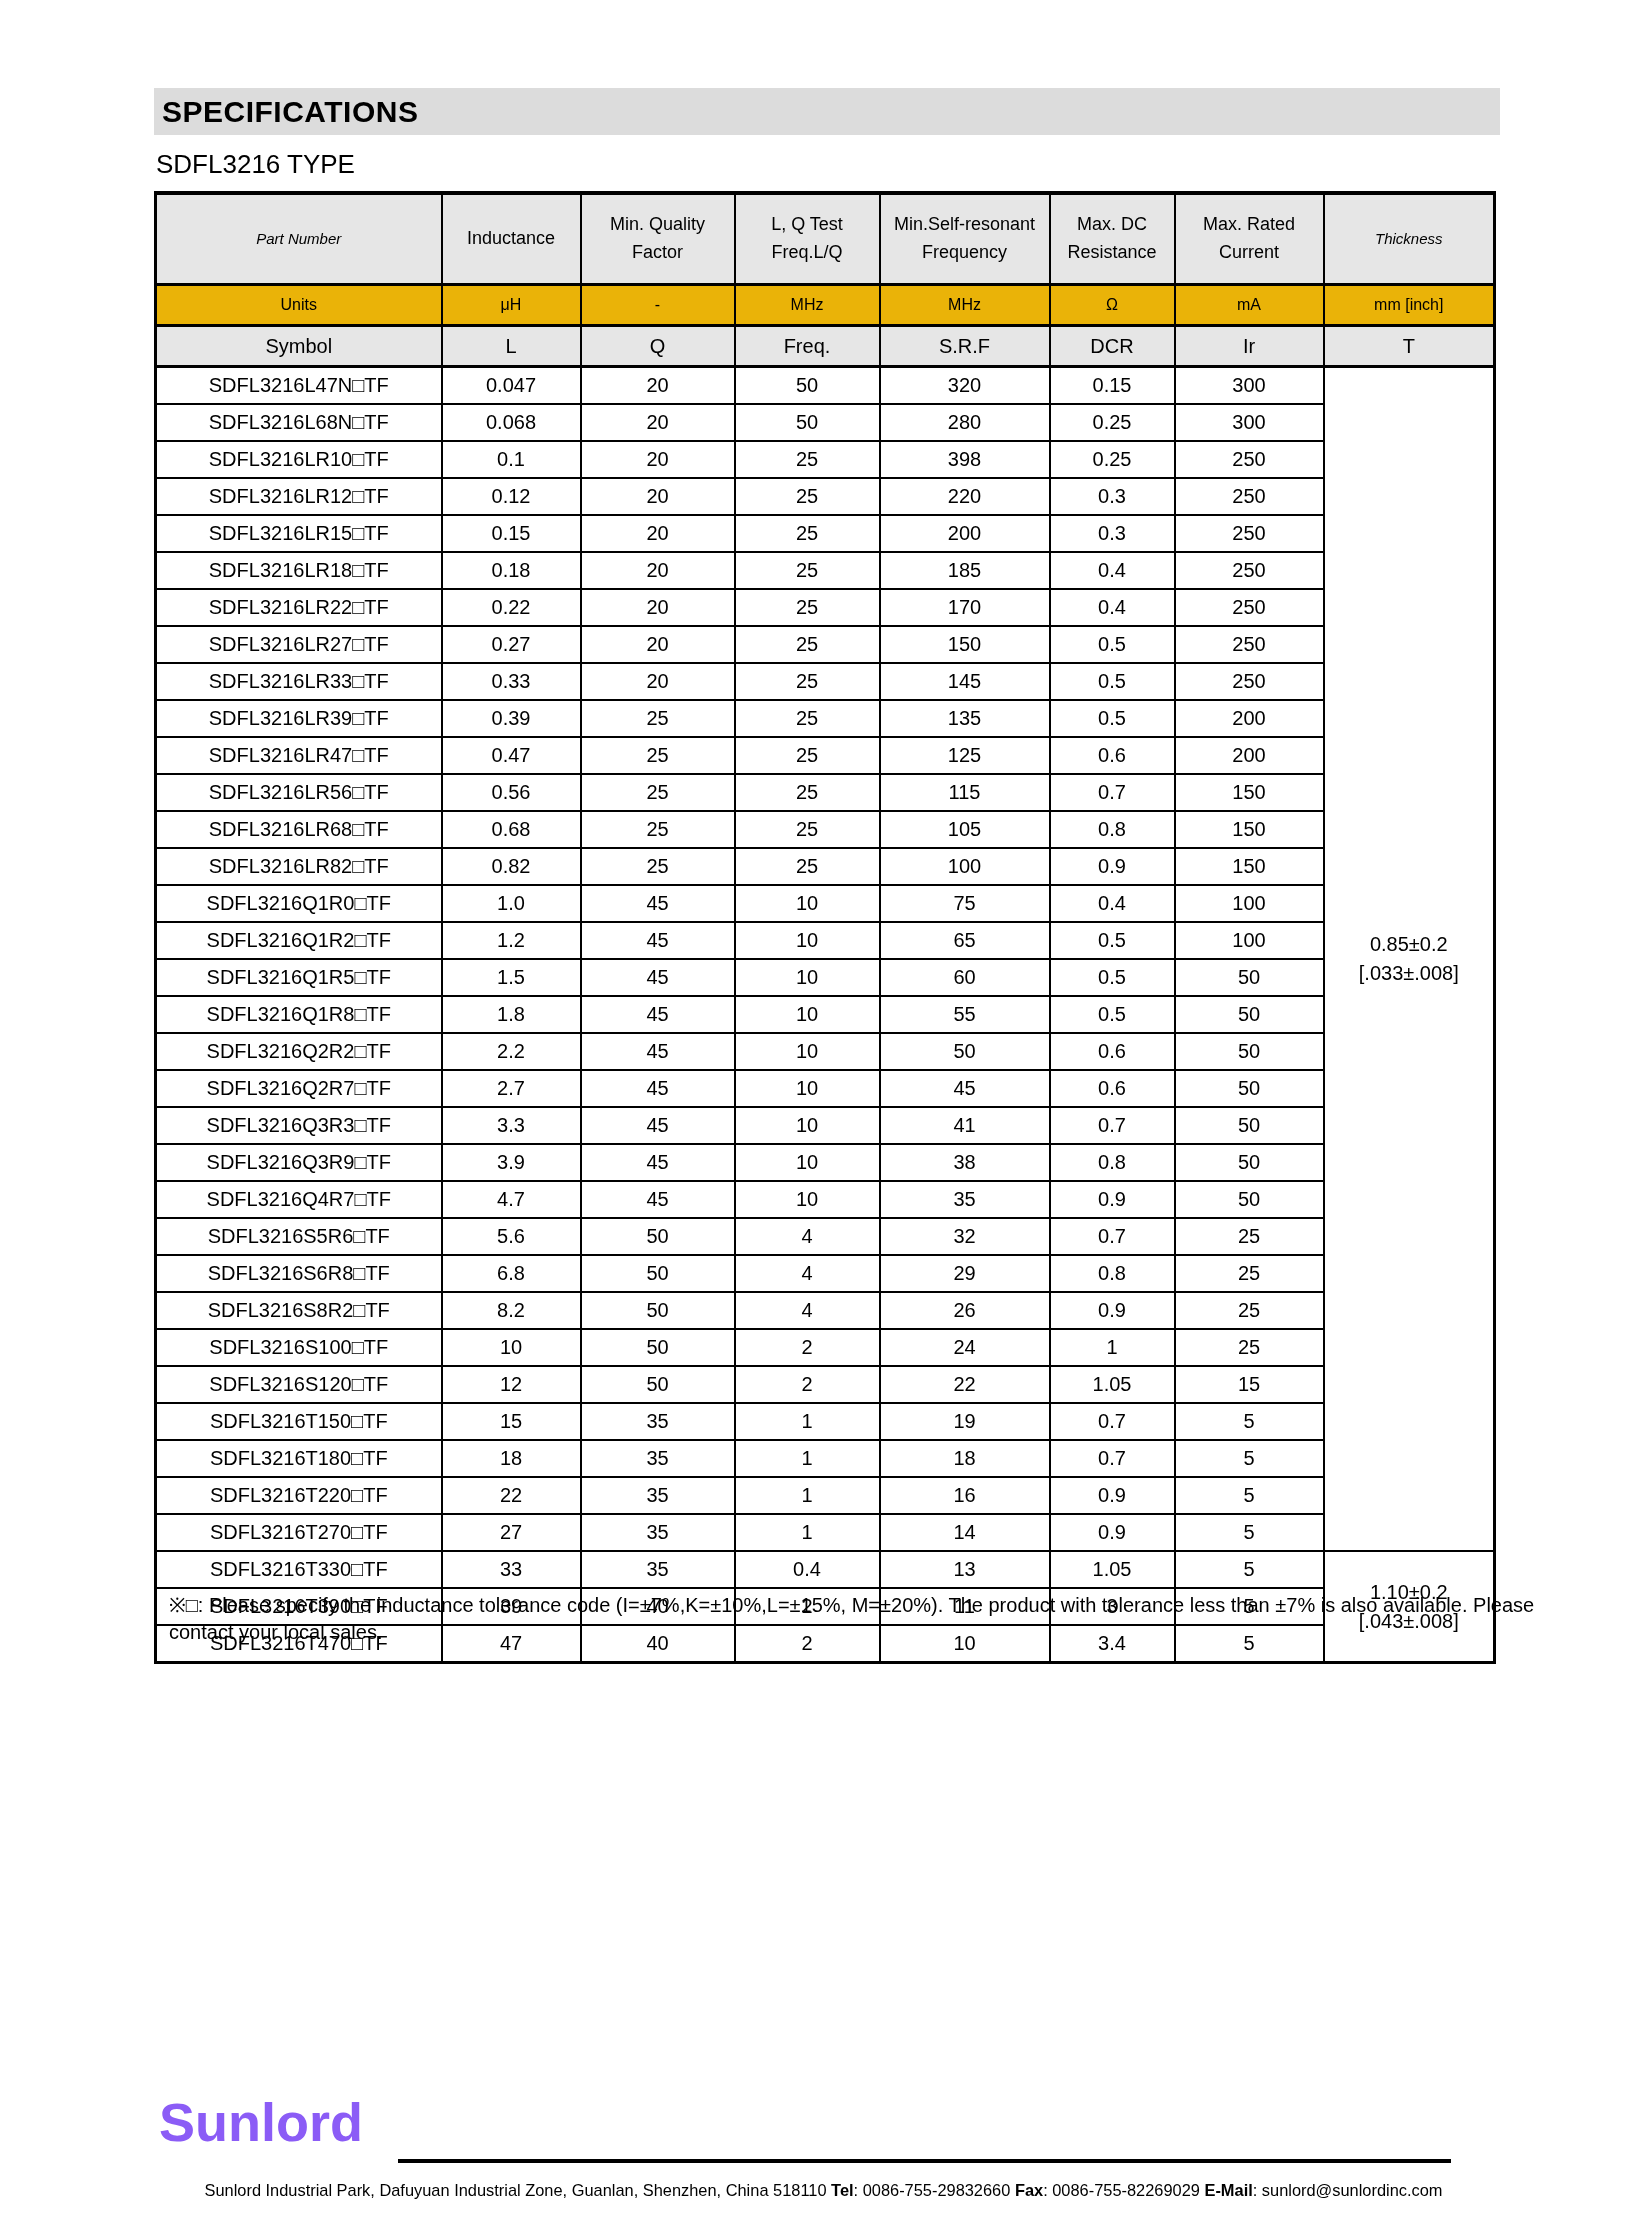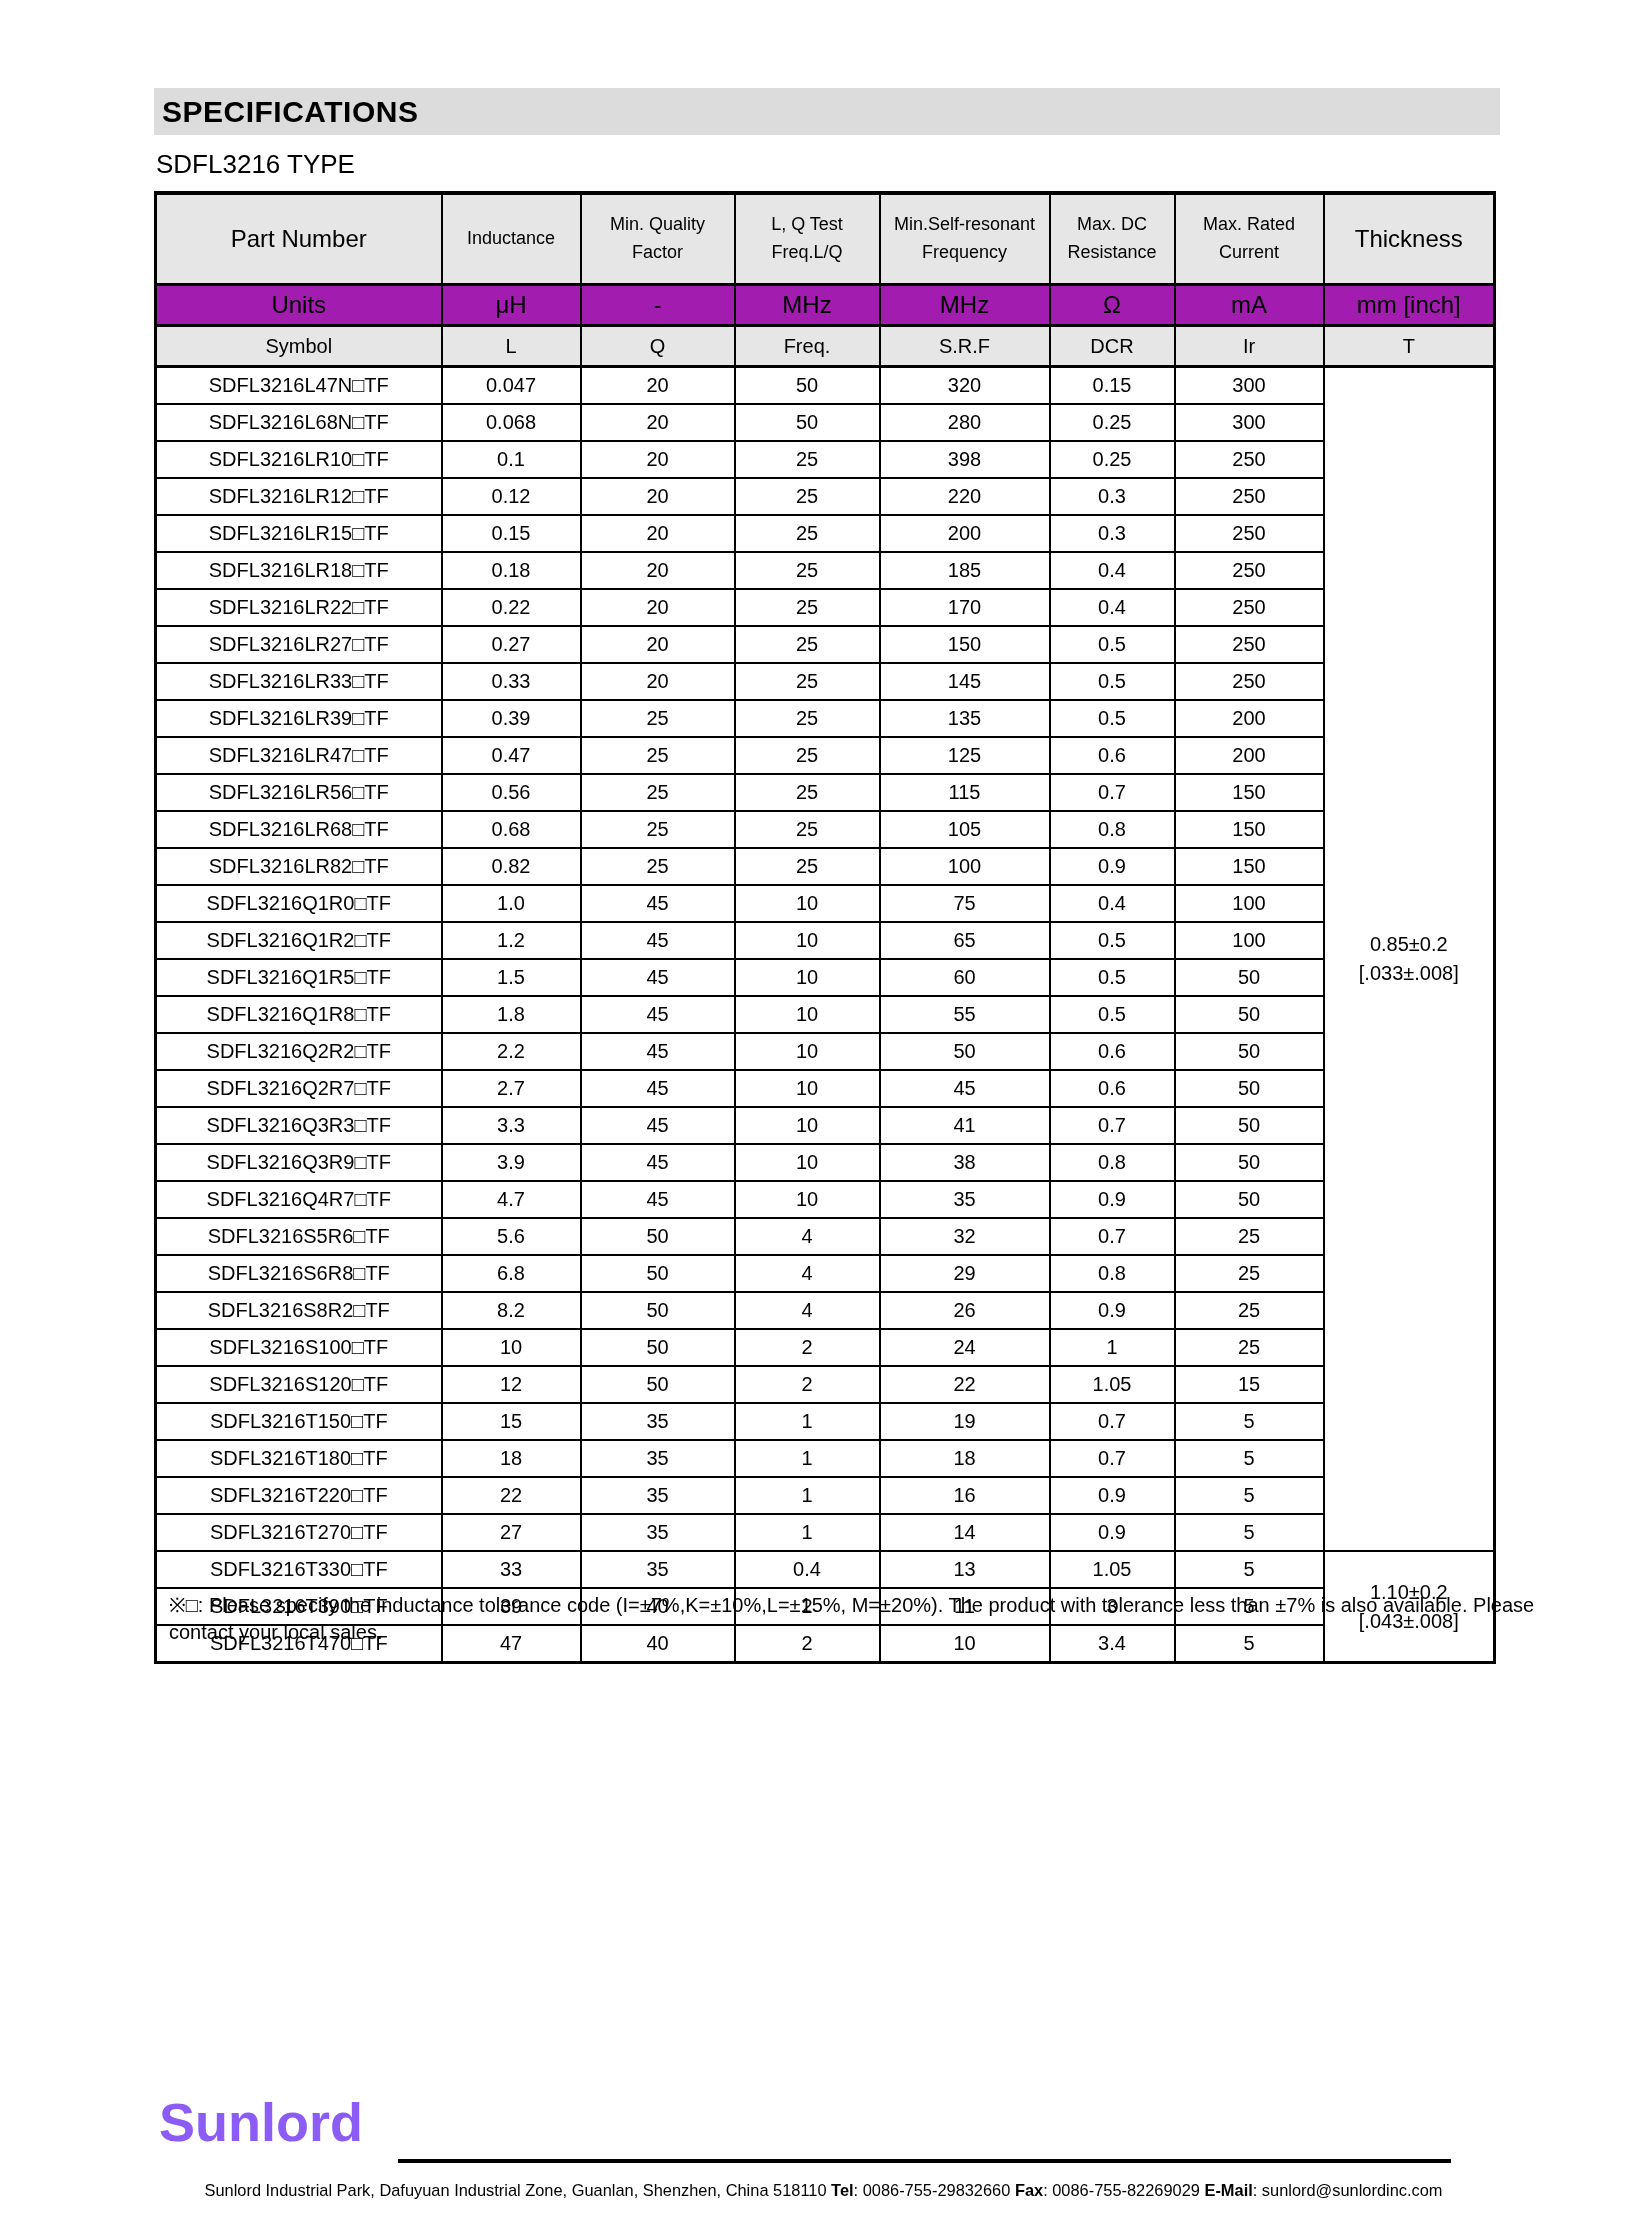"Part Number" tr.h1 th .big { font-size: 24px -> 15px; font-style: none -> italic }
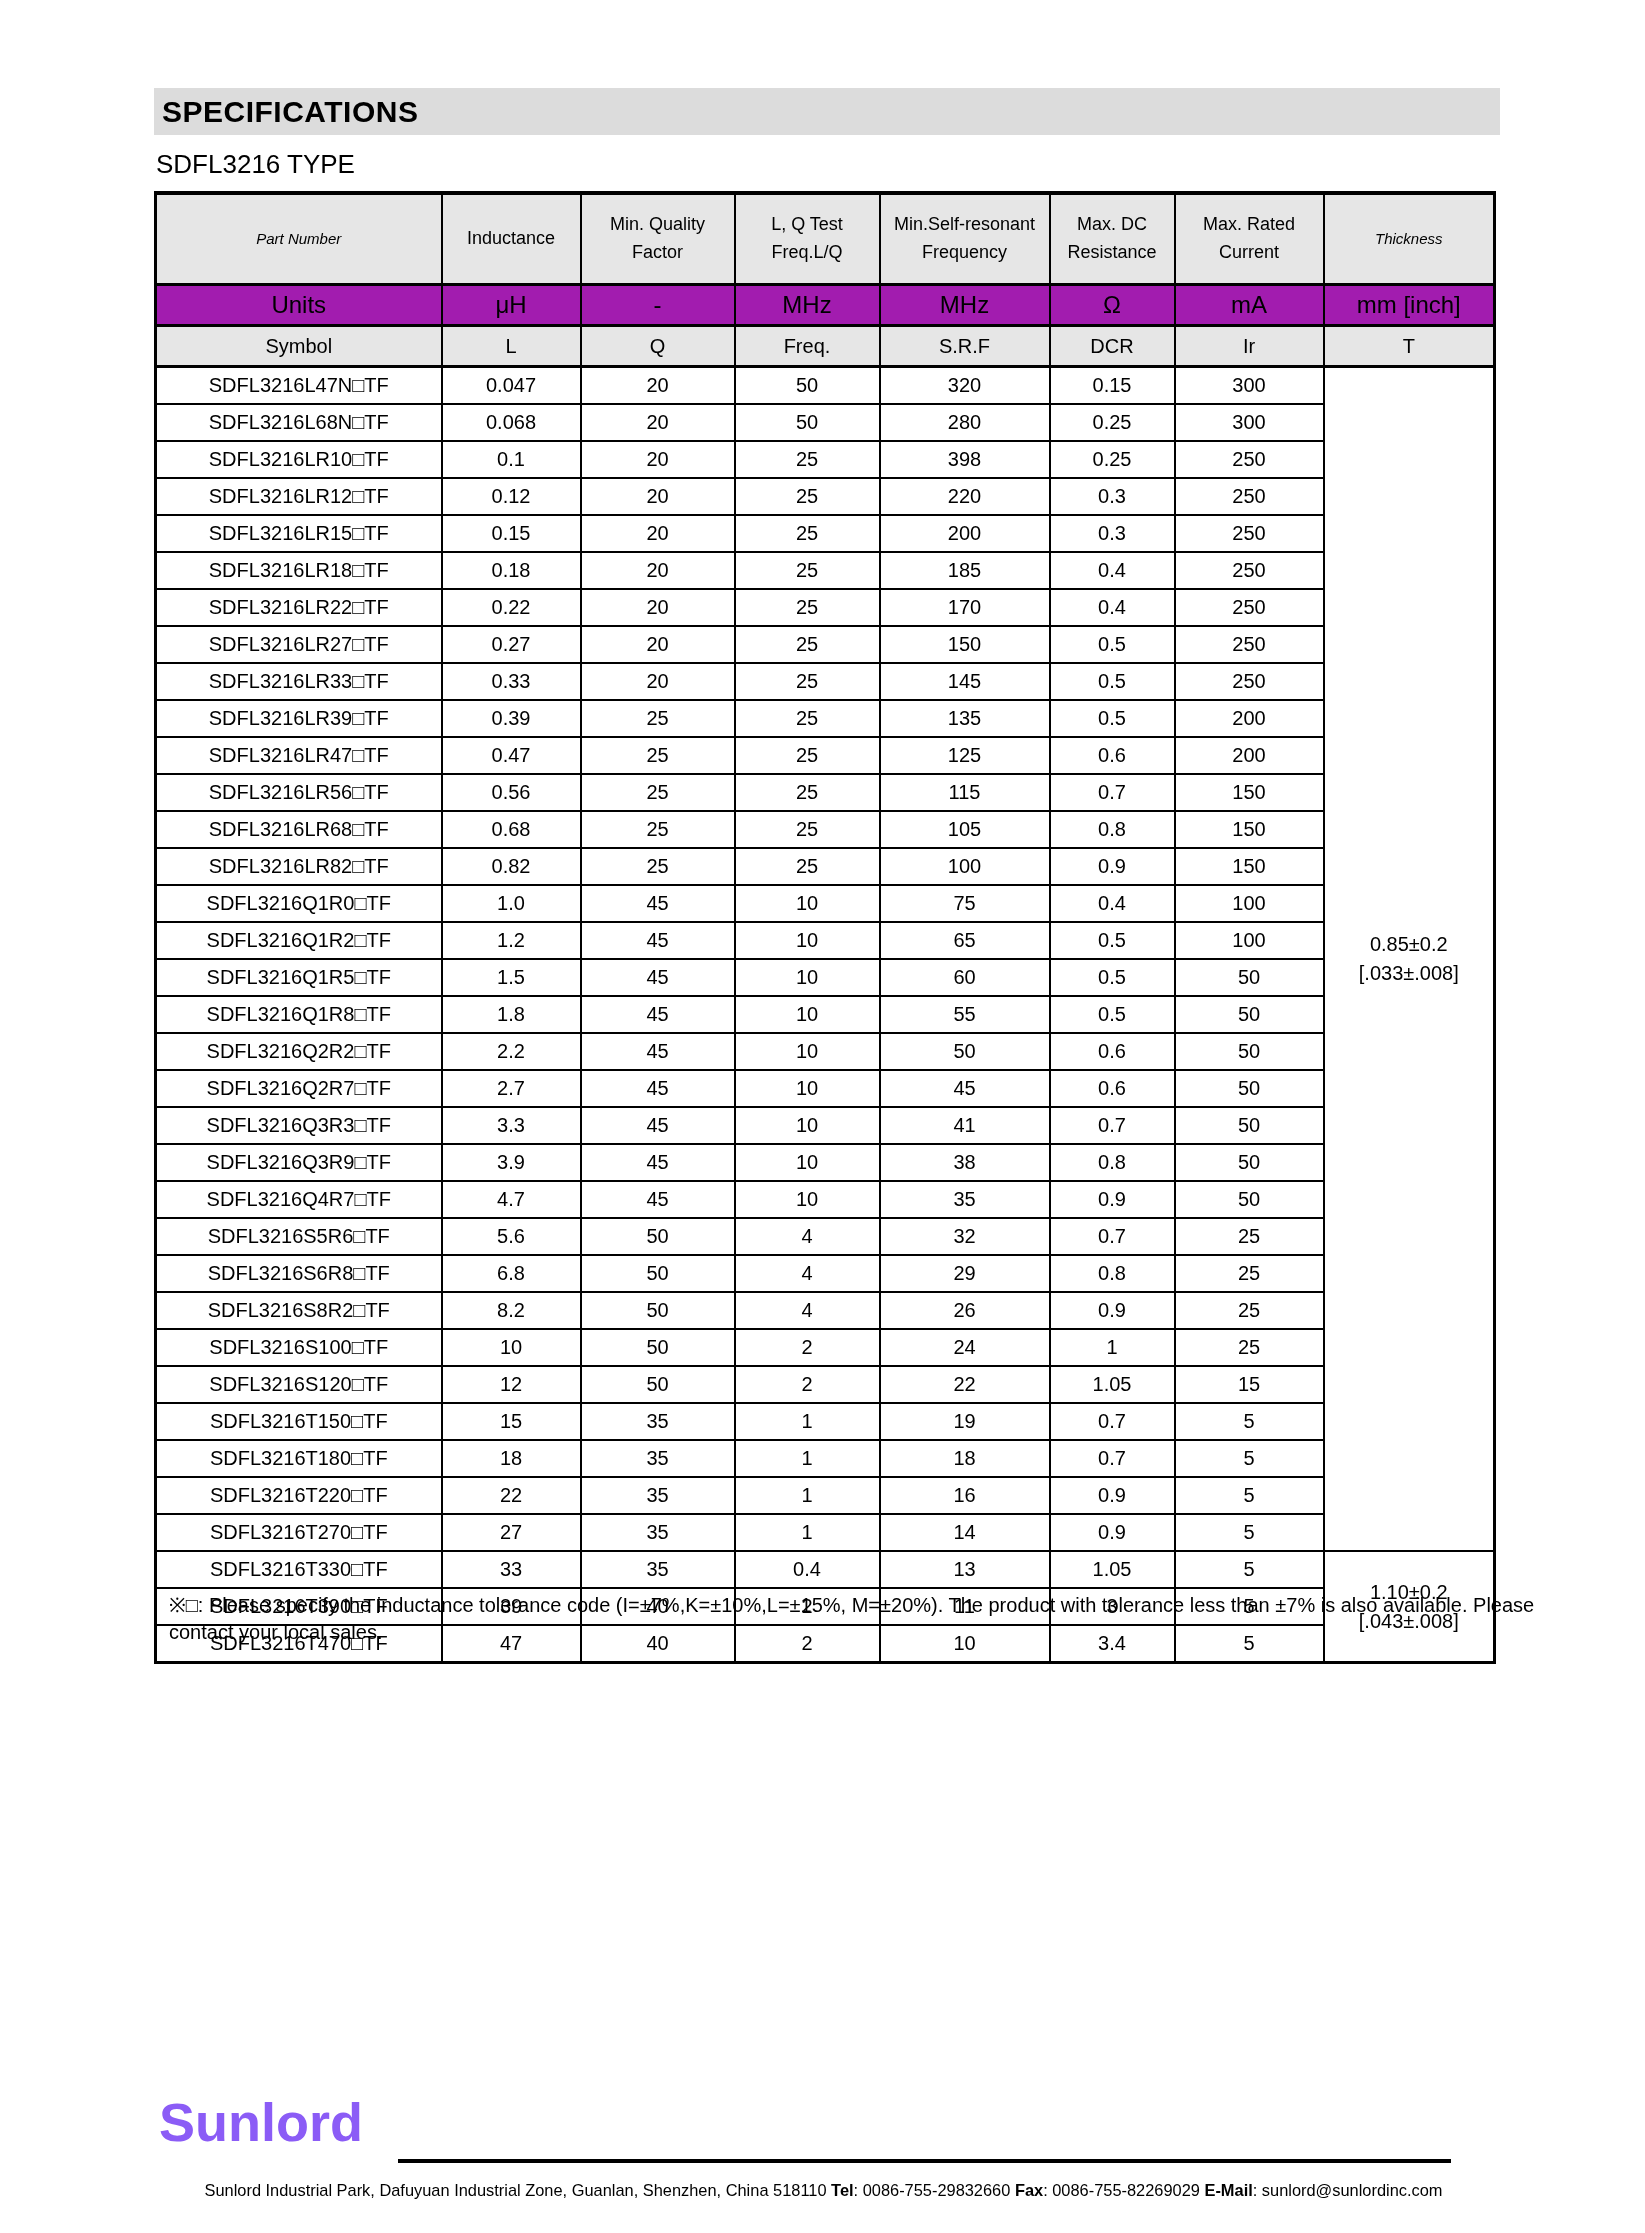"Units" tr.units td { background: #a21caf -> #eab308; font-size: 24px -> 16px }
